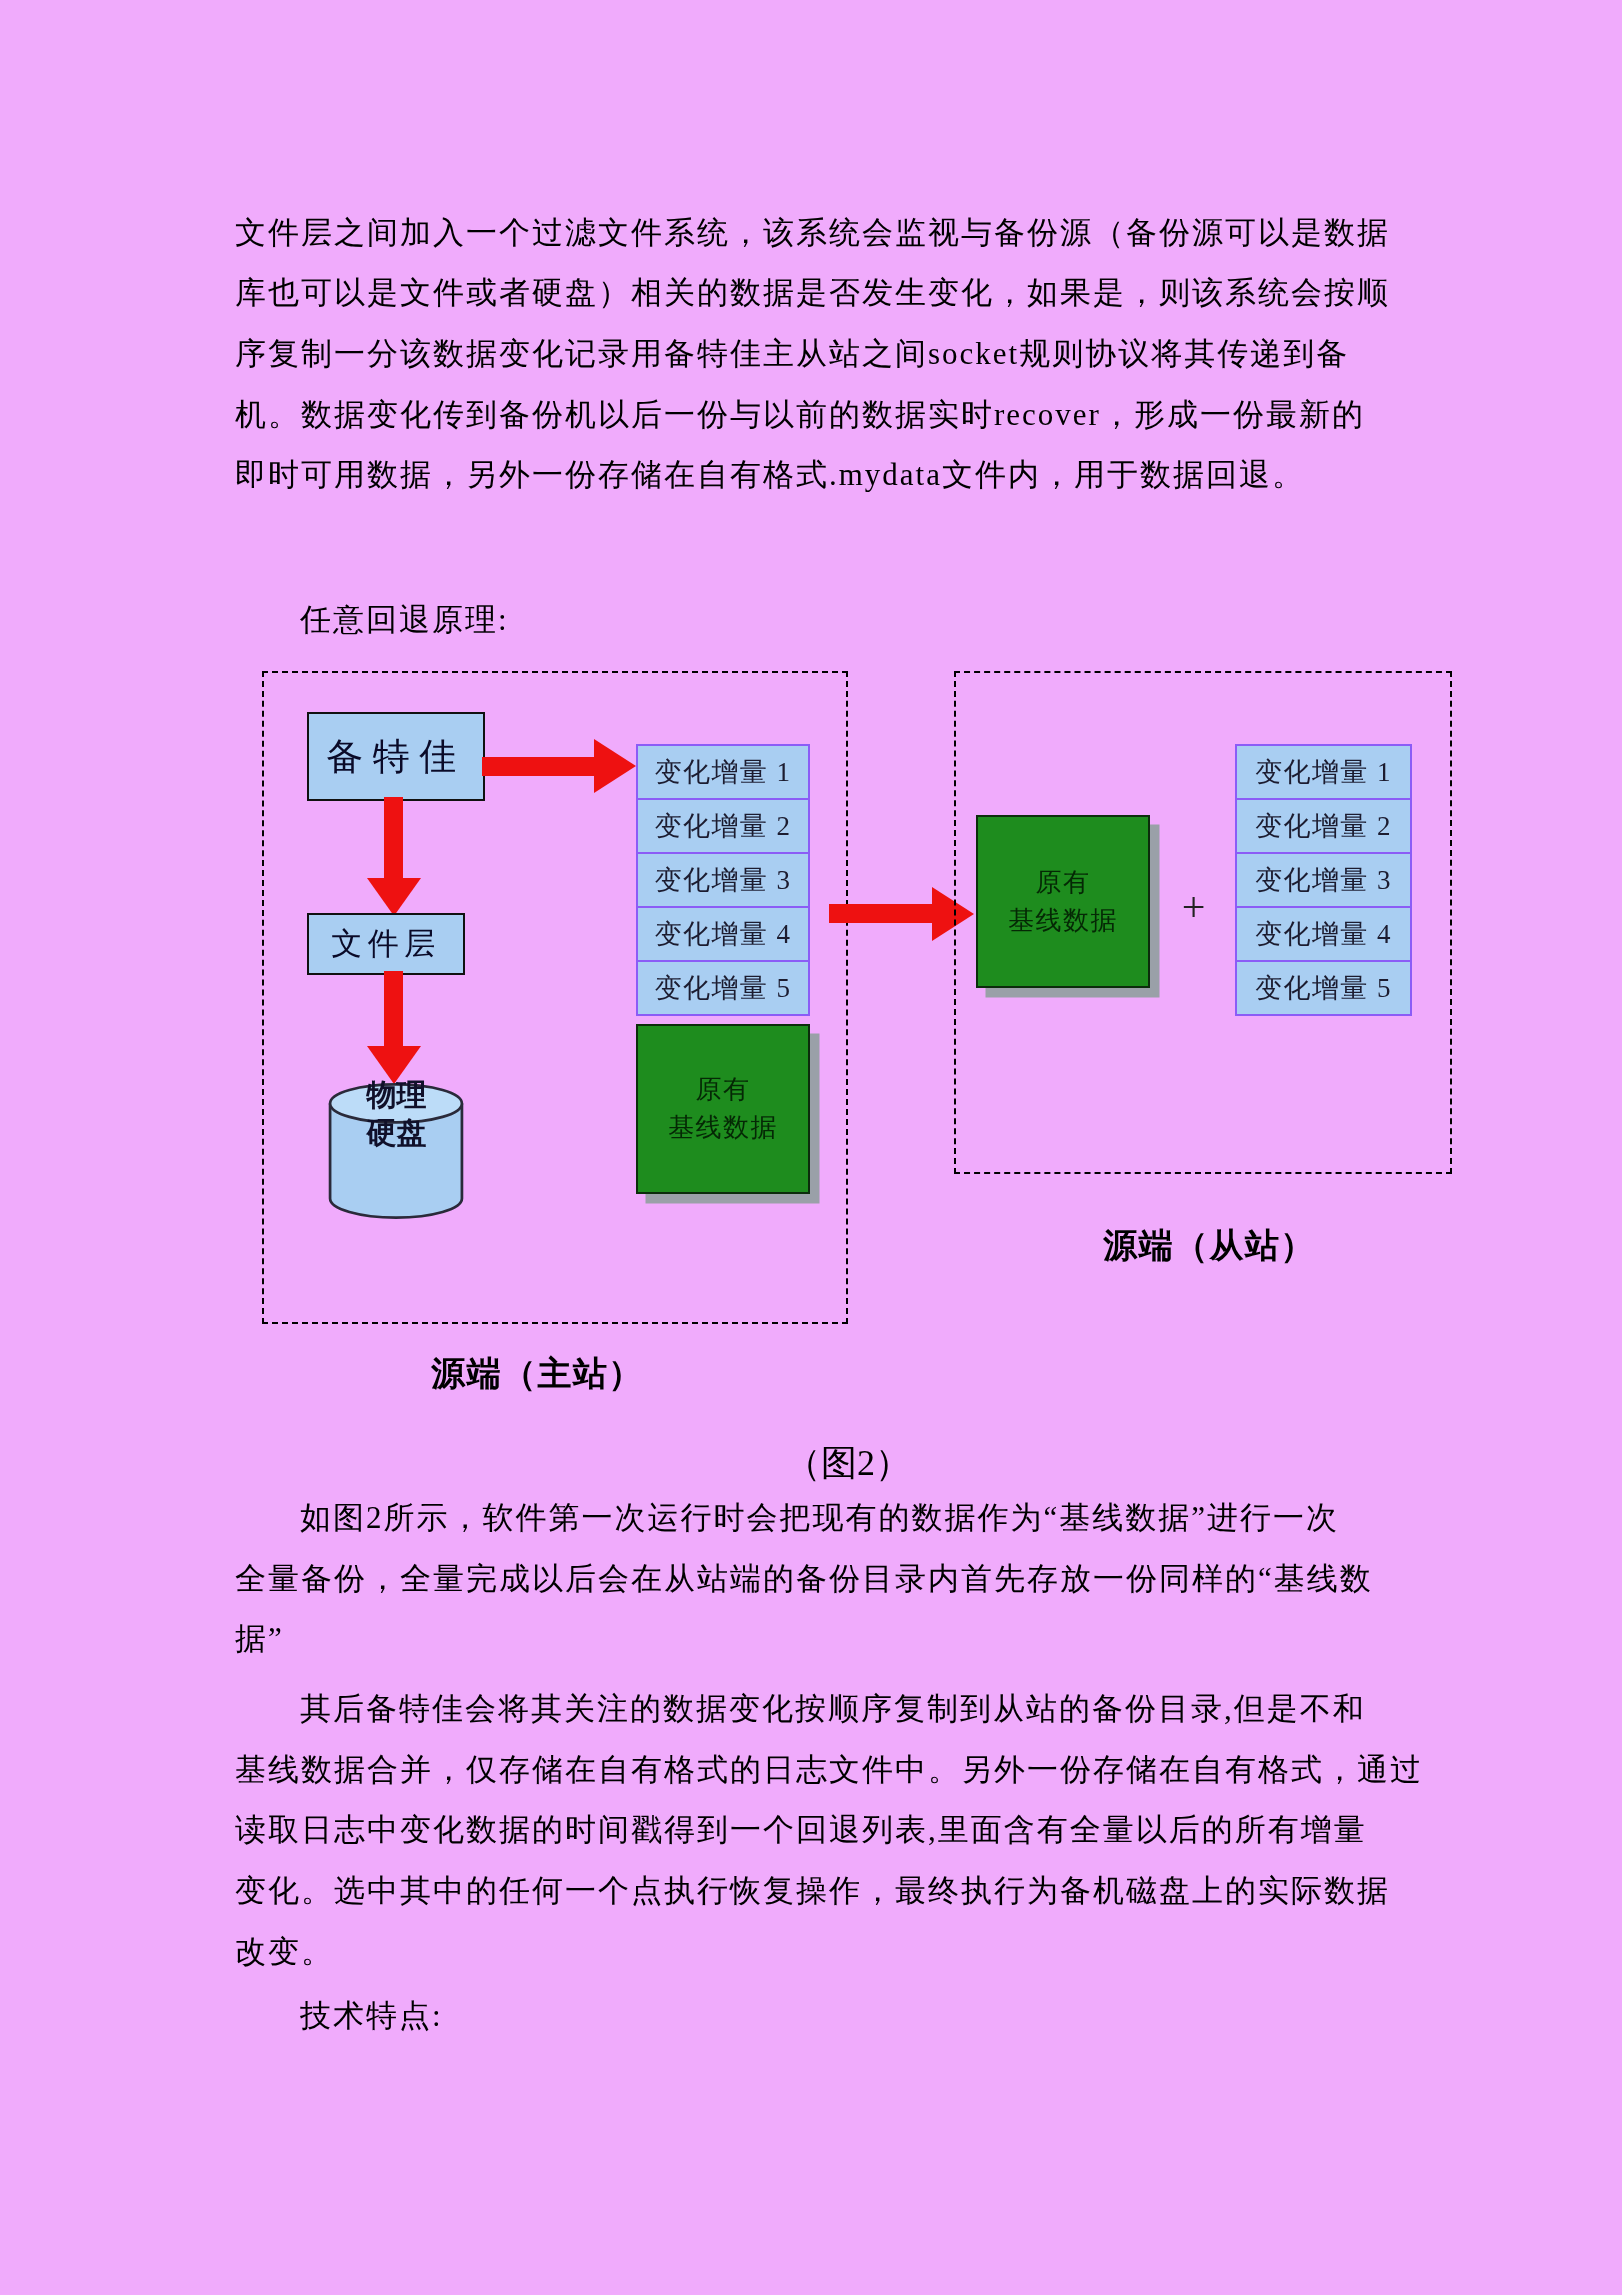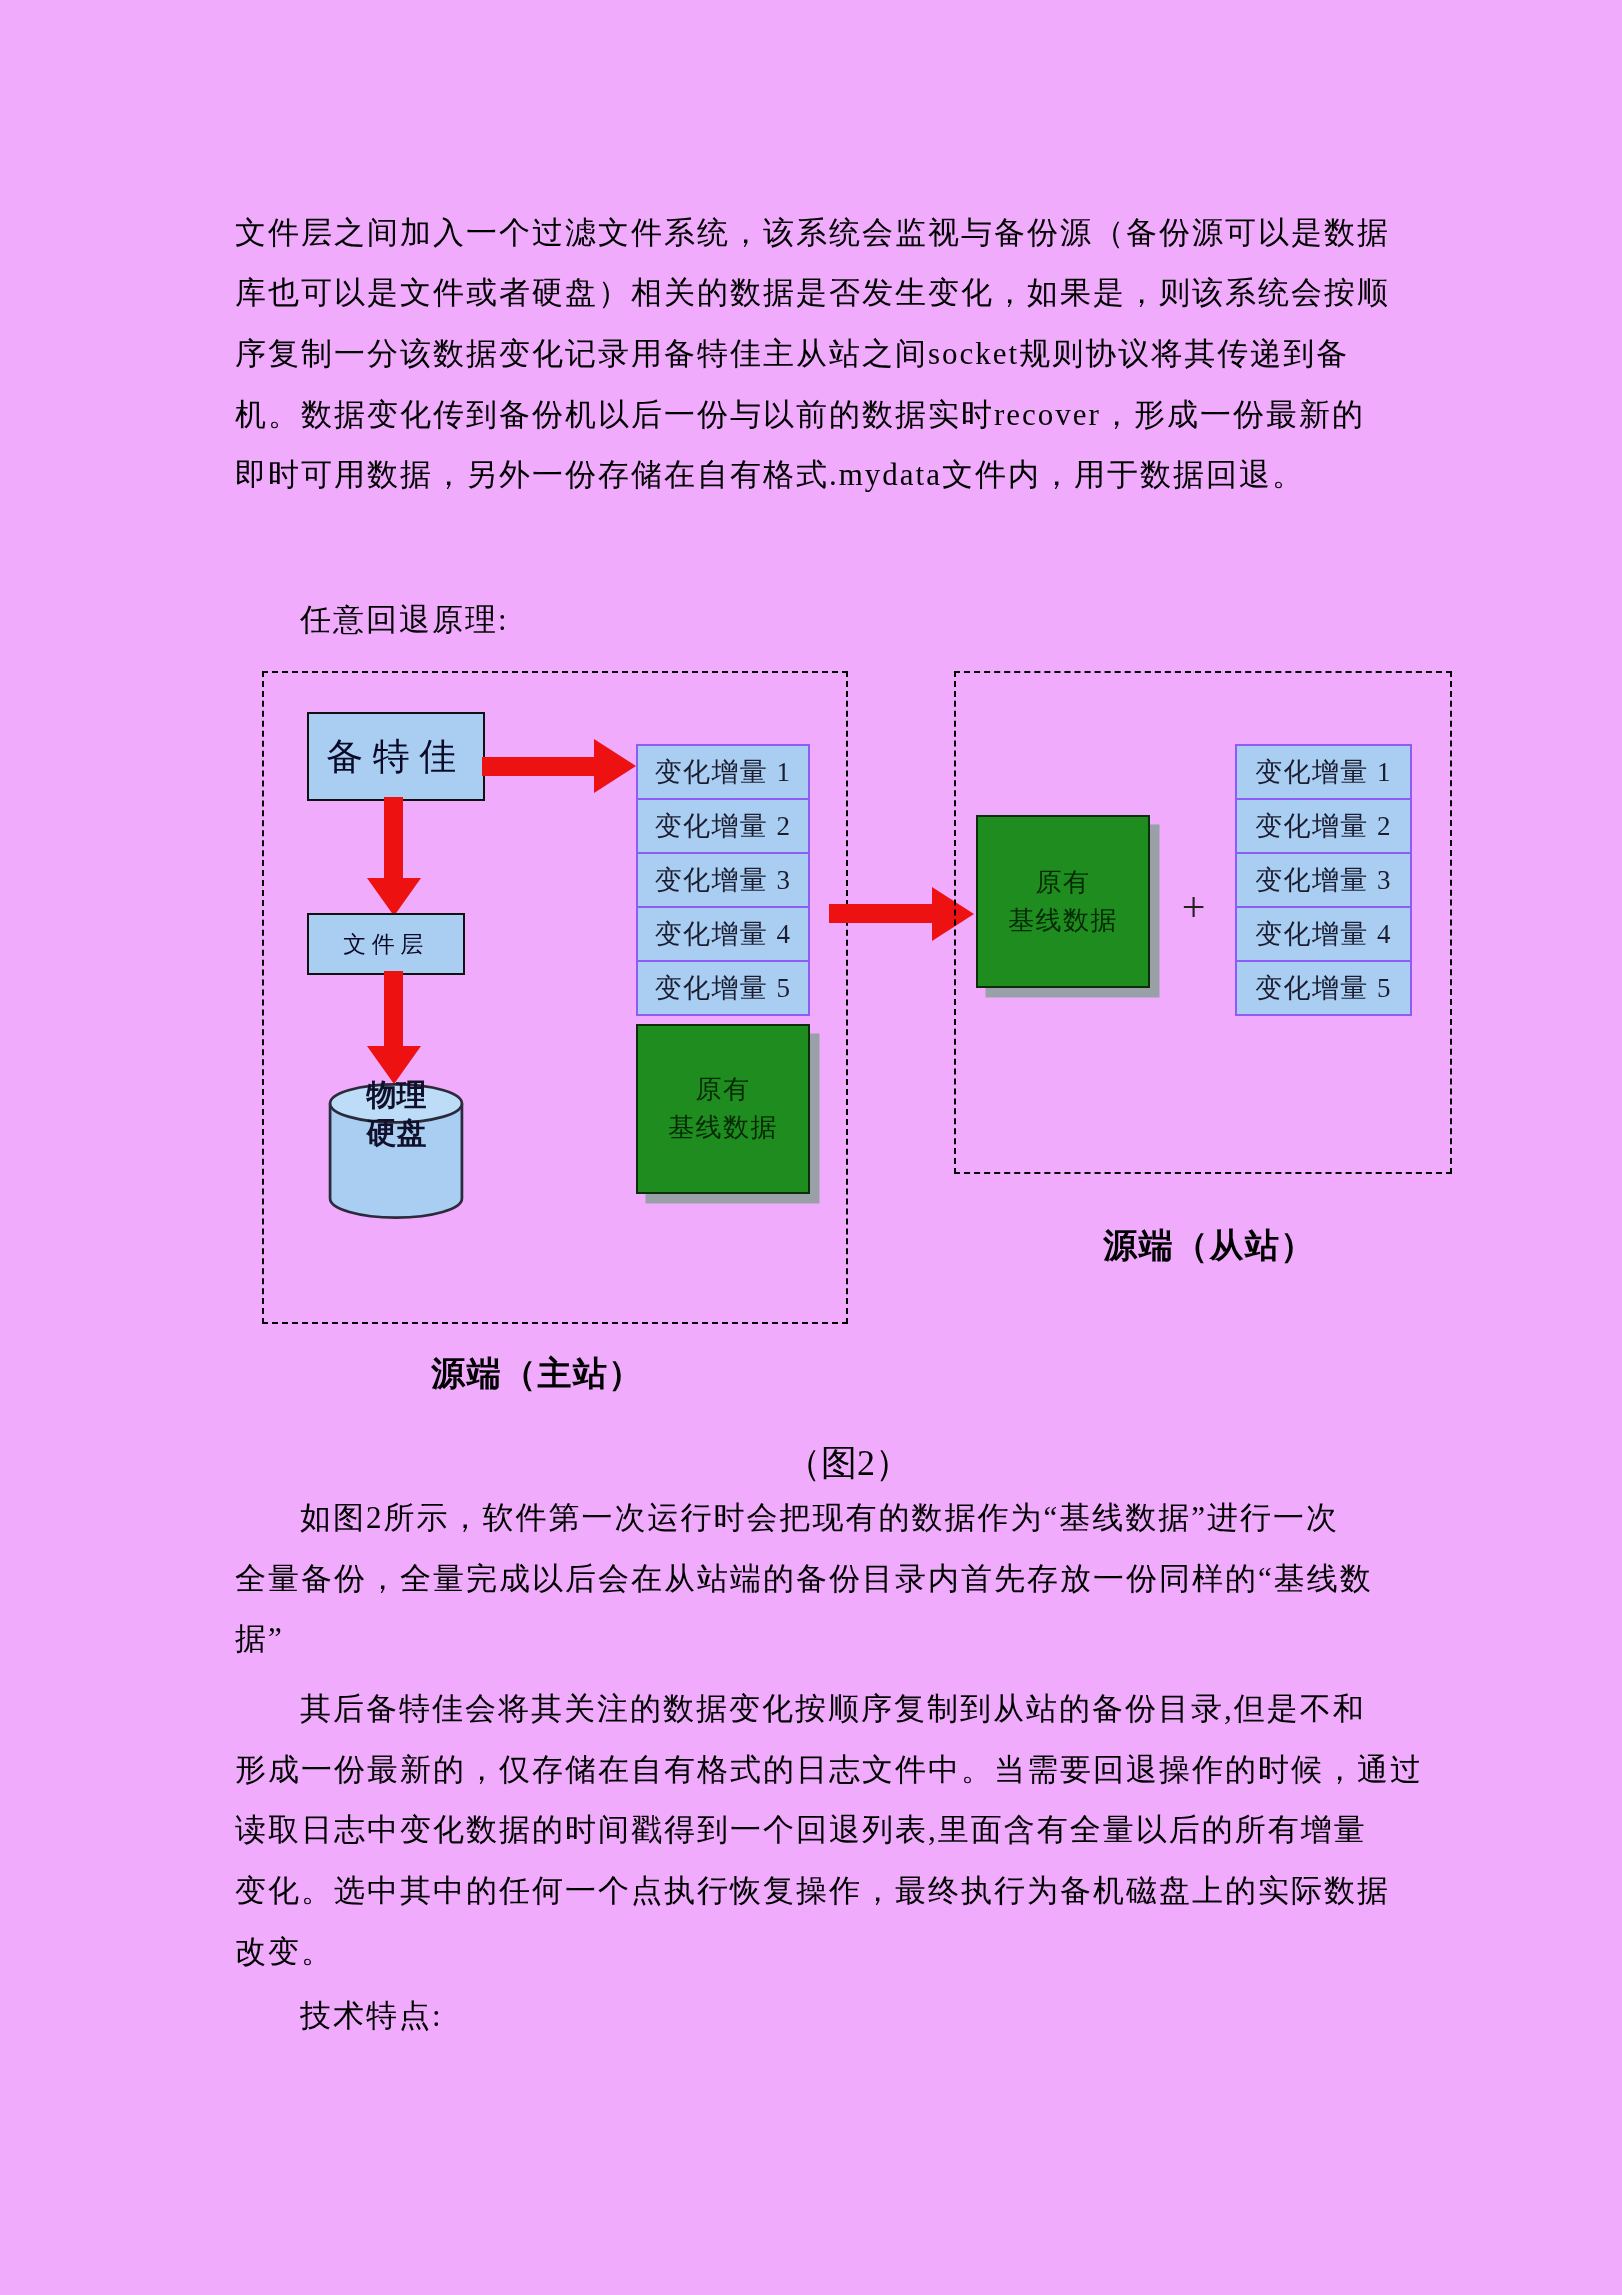"文件层" div.bluebox { font-size: 23px -> 31px }
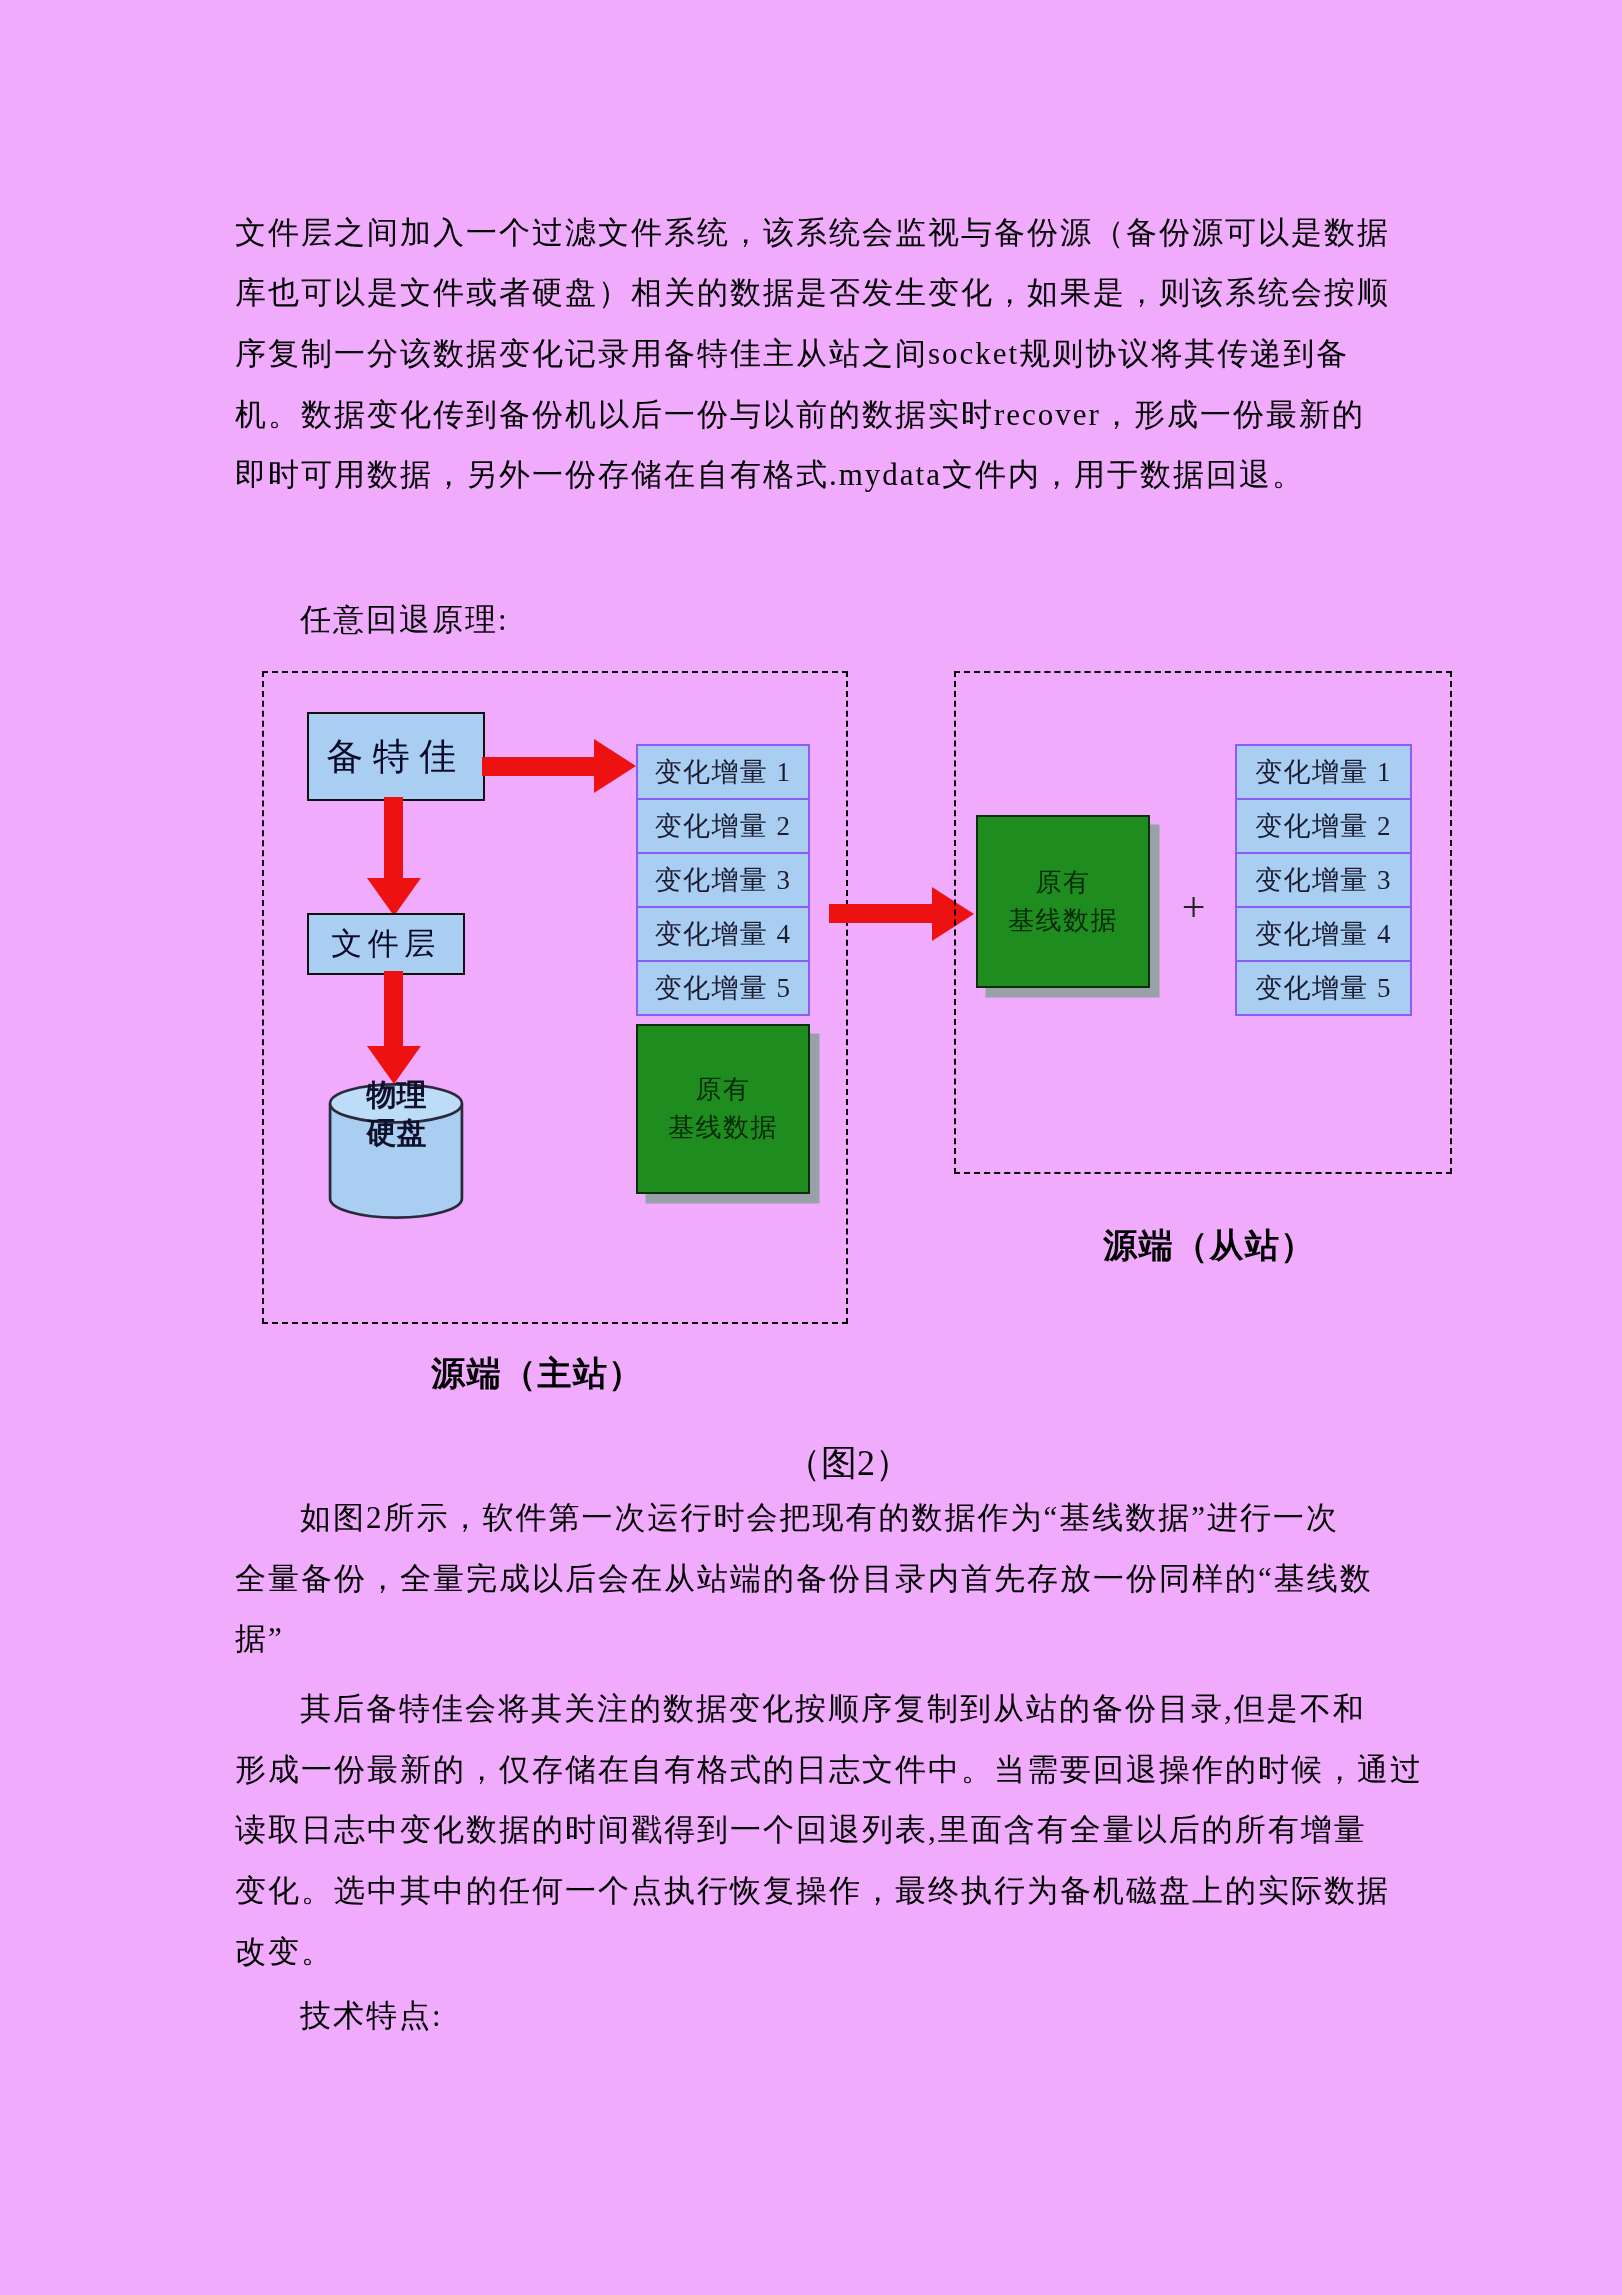"形成一份最新的，仅存储在自有格式的日志文件中。当需要回退操作的时候，通过" div.textline { text: 形成一份最新的，仅存储在自有格式的日志文件中。当需要回退操作的时候 -> 基线数据合并，仅存储在自有格式的日志文件中。另外一份存储在自有格式 }
